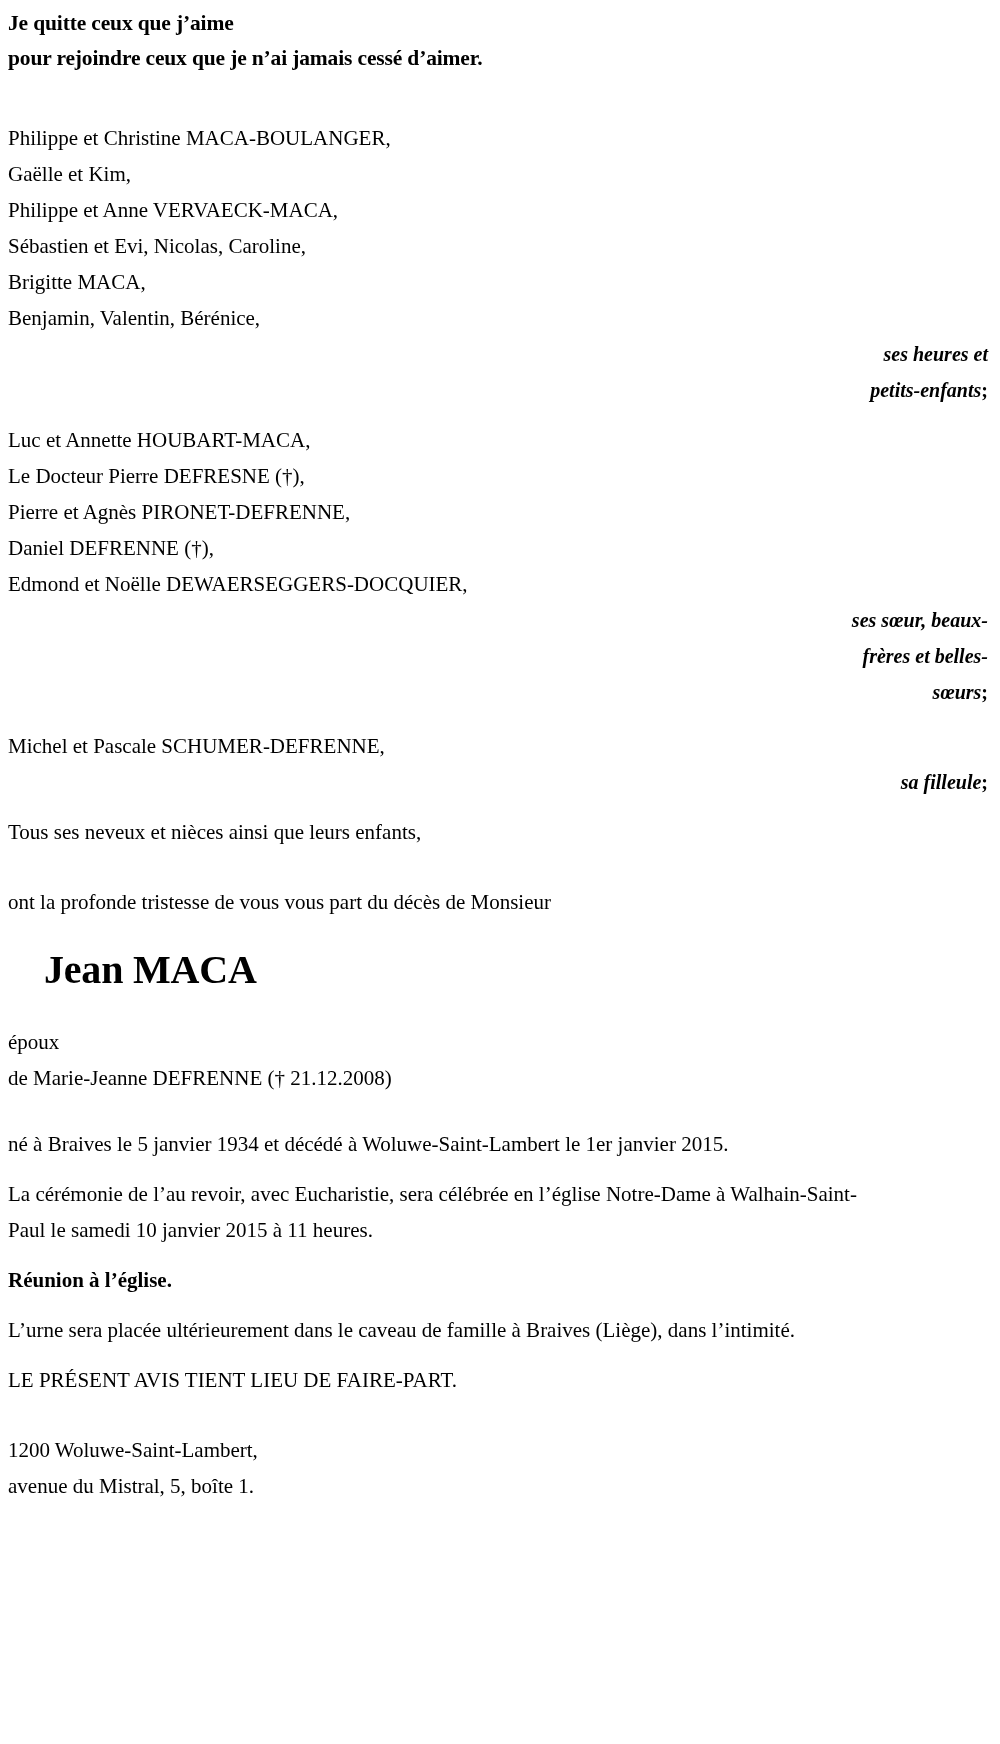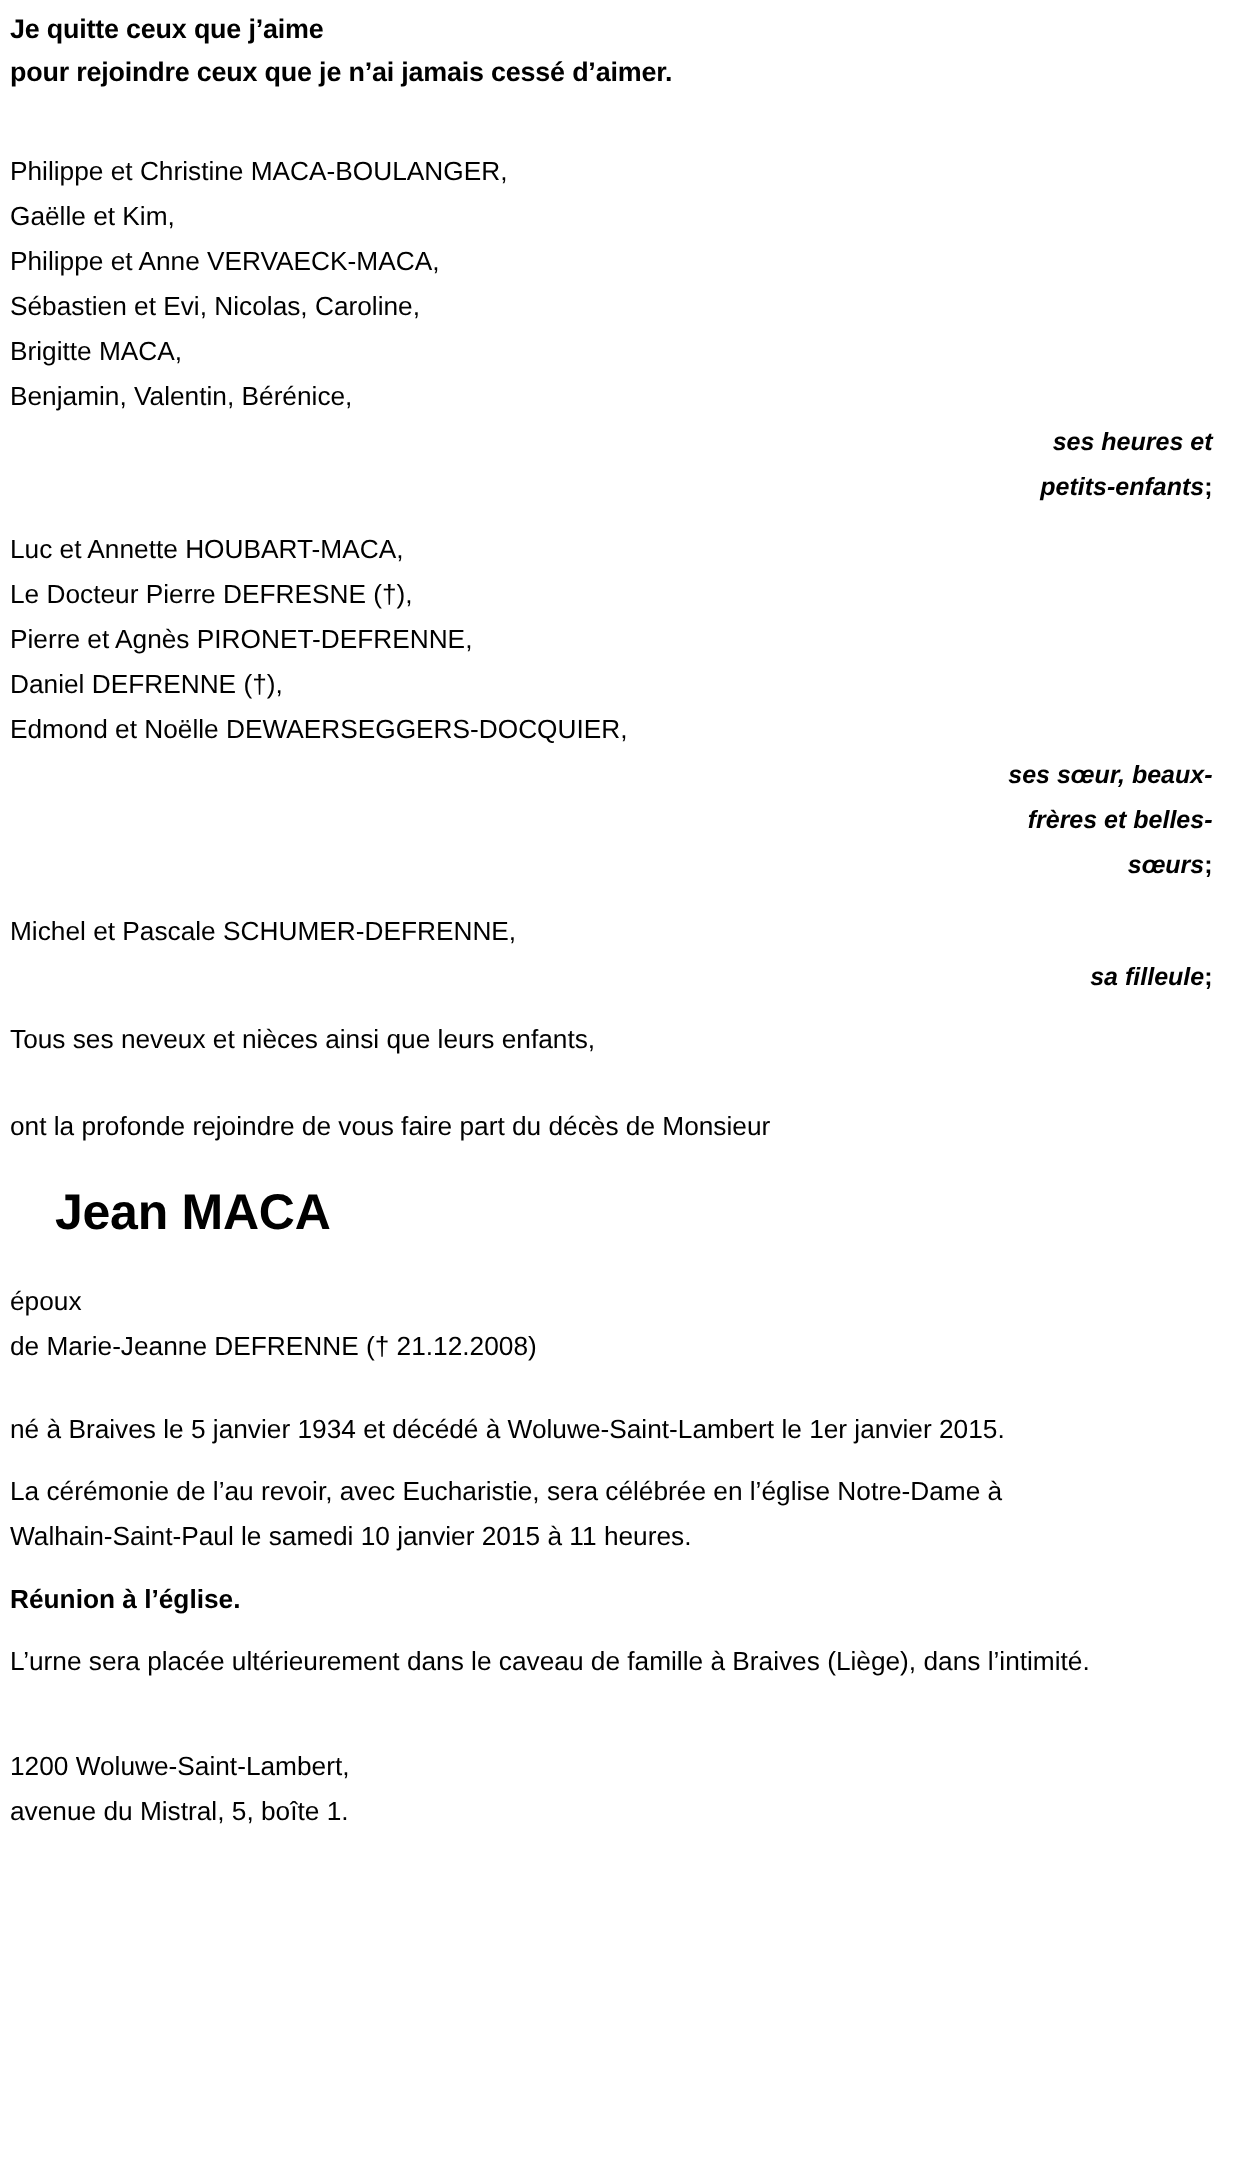"Je quitte ceux que j’aime" .page { font-family: none -> Liberation Serif, serif; padding: 6px 26px 10px 8px -> 6px 8px 10px 8px }
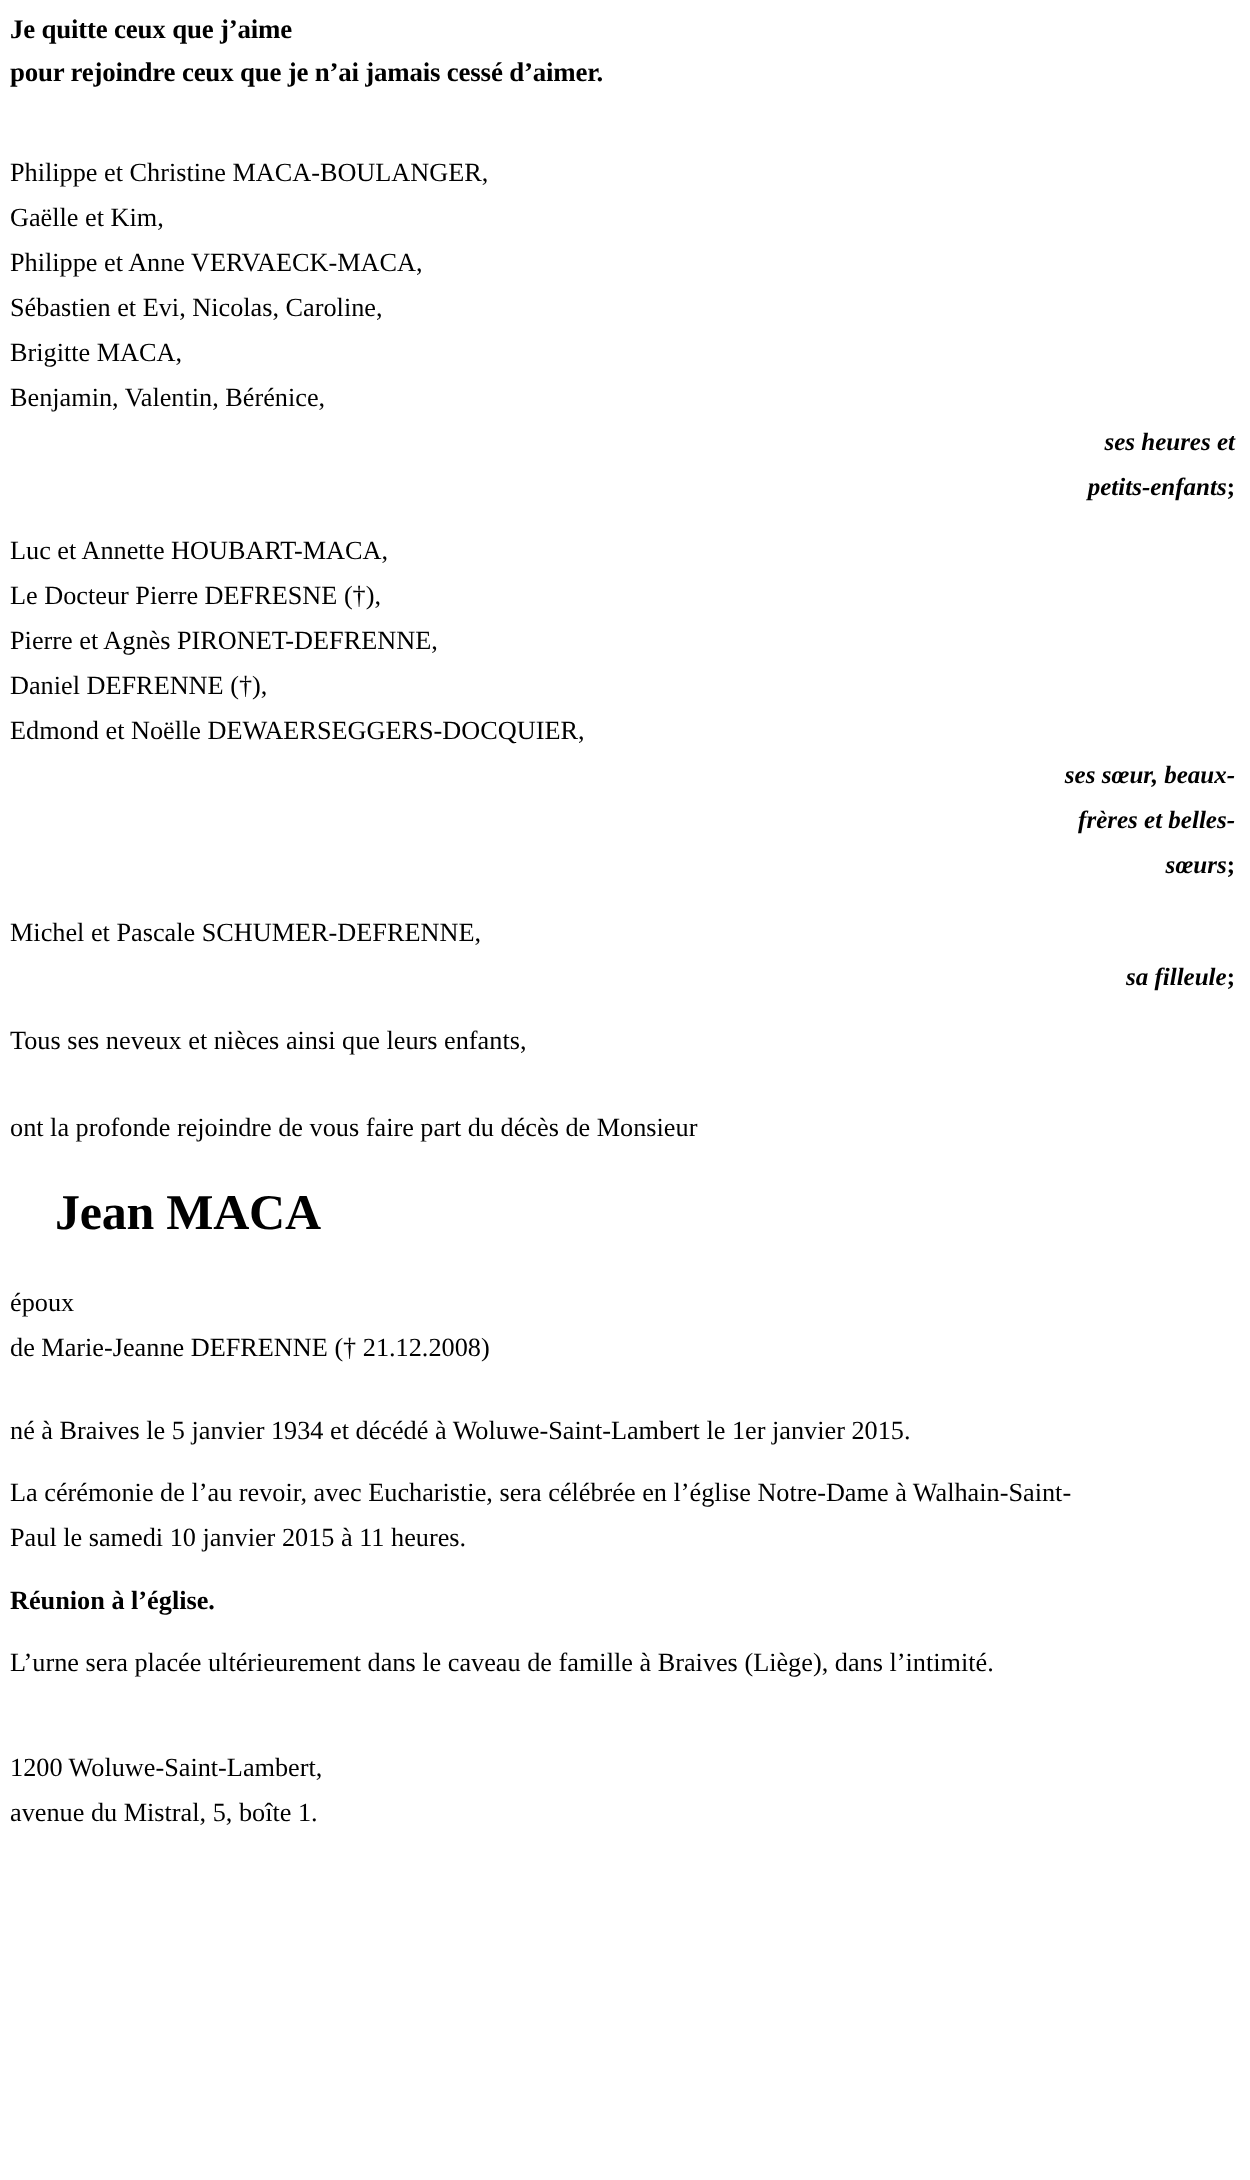"ont la profonde rejoindre de" div.line { text: rejoindre de vous faire -> tristesse de vous vous }
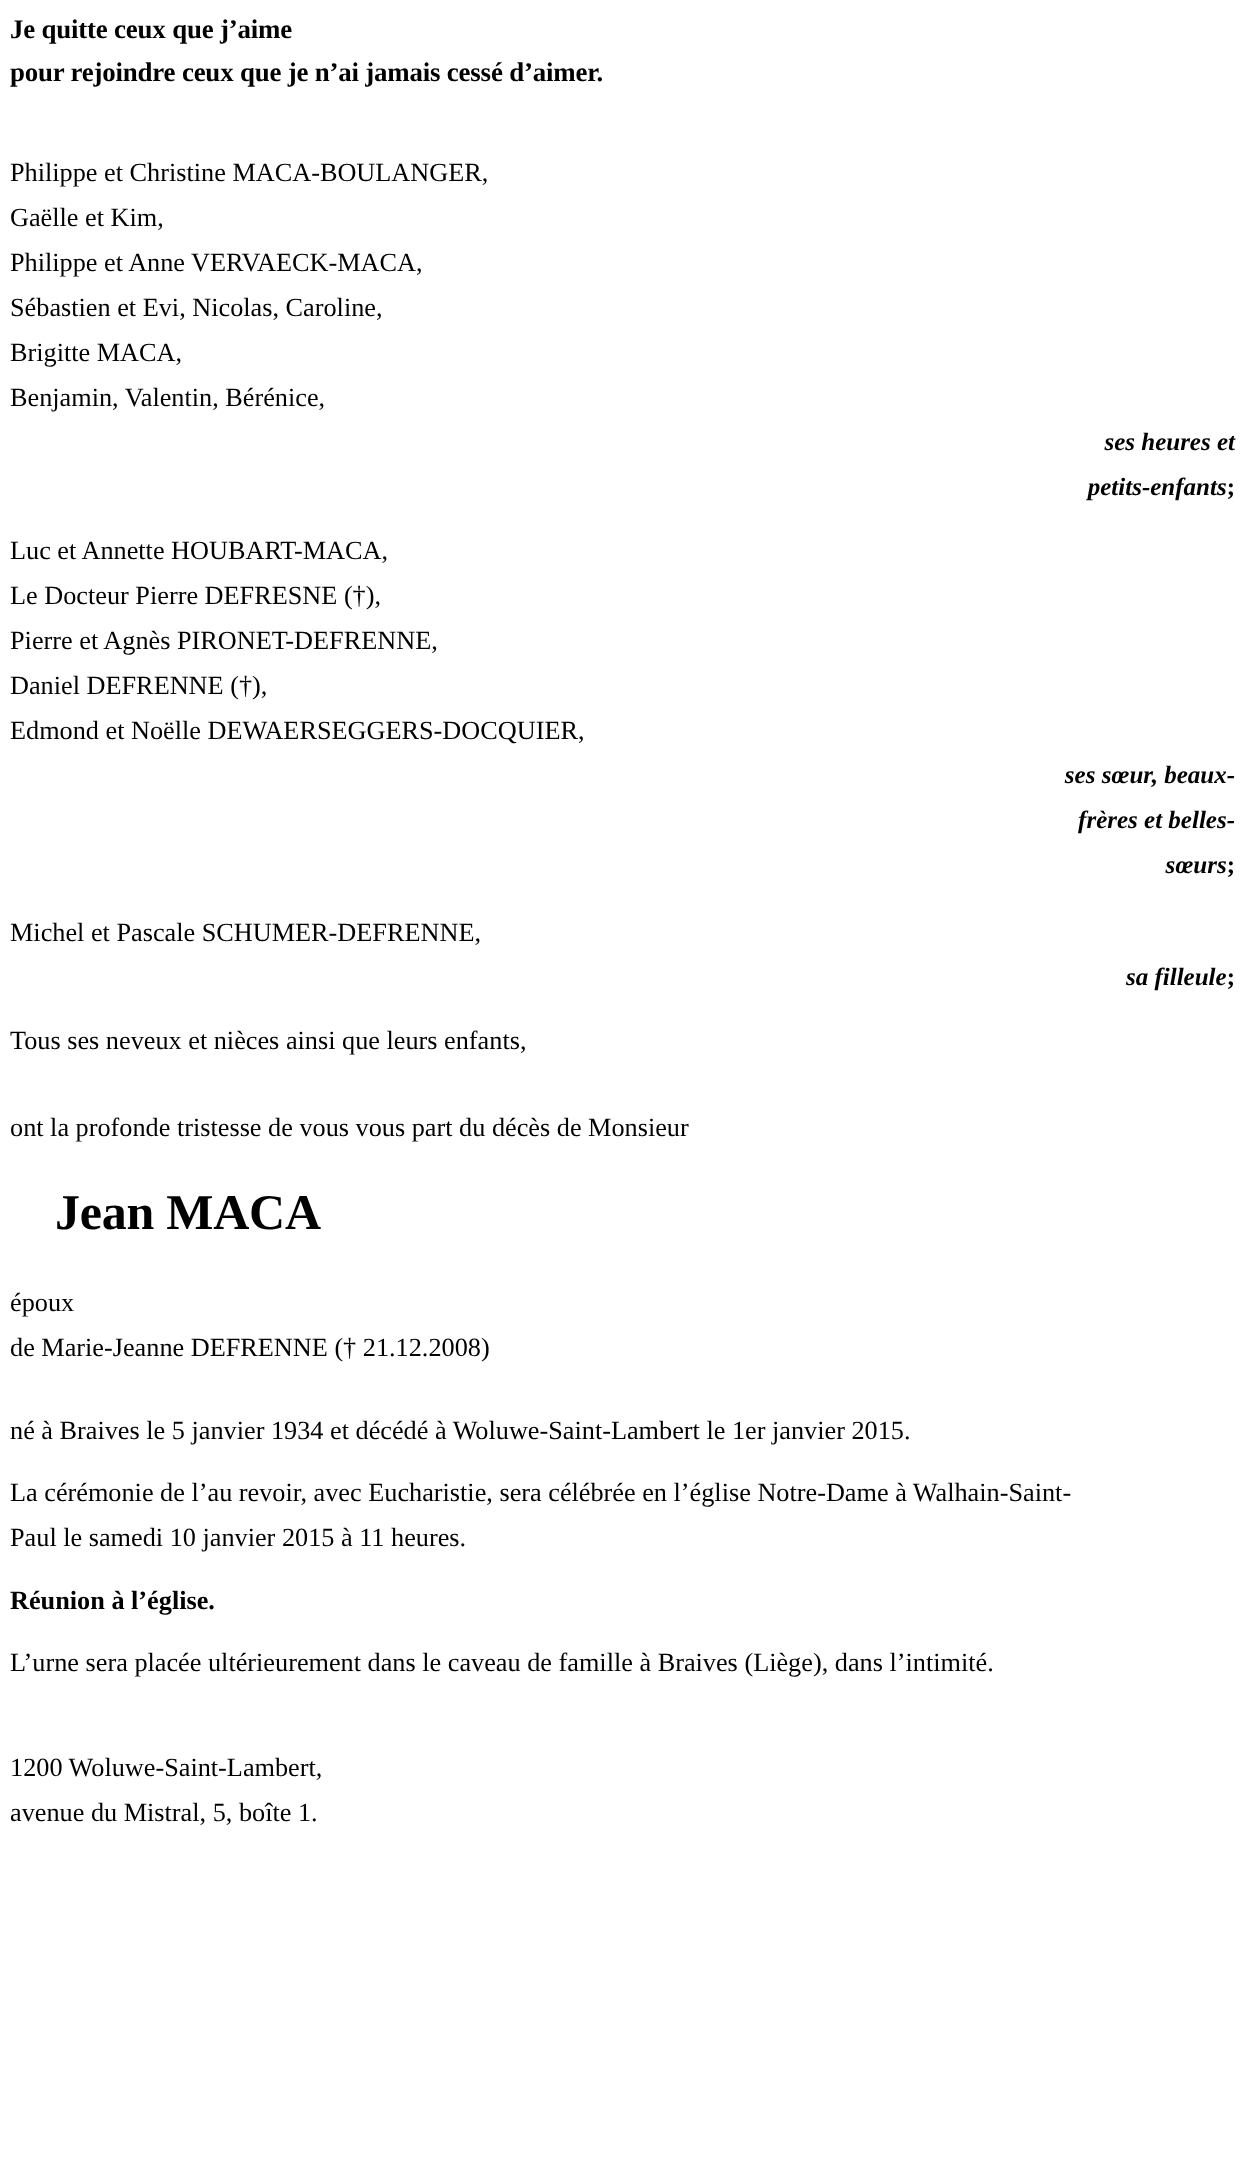"LE PRÉSENT AVIS TIENT LIEU" div.para { html: none -> <div>LE PRÉSENT AVIS TIENT LIEU DE FAIRE-PART.</div> }
